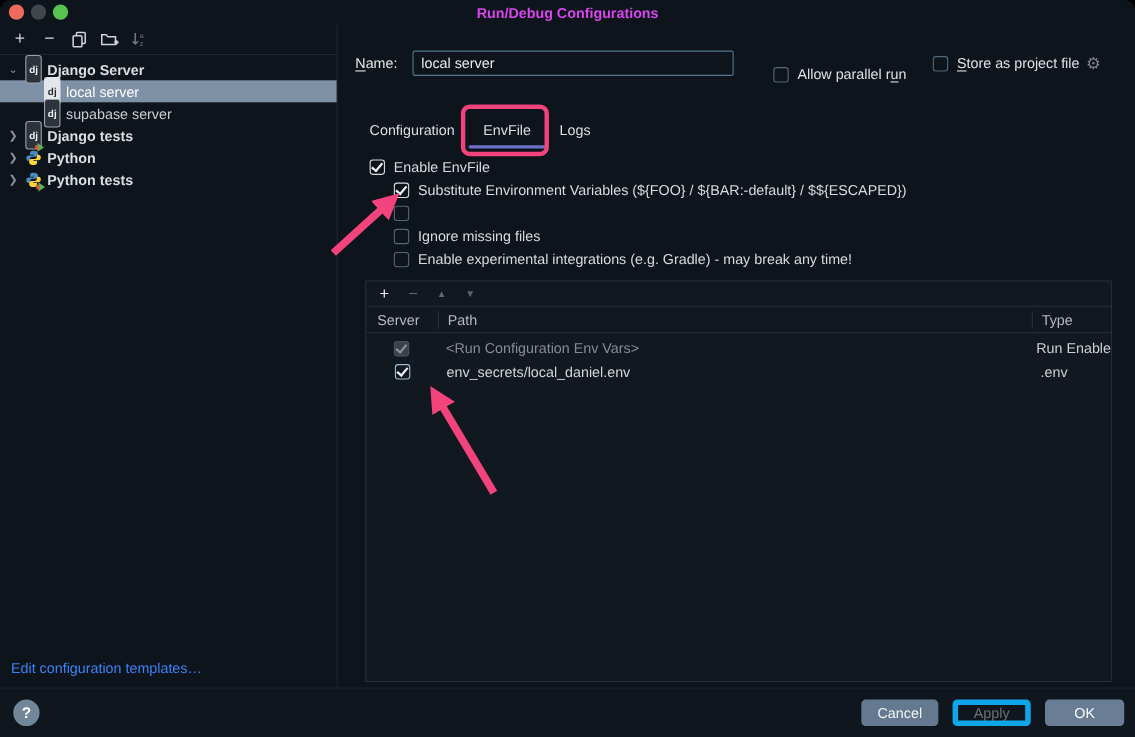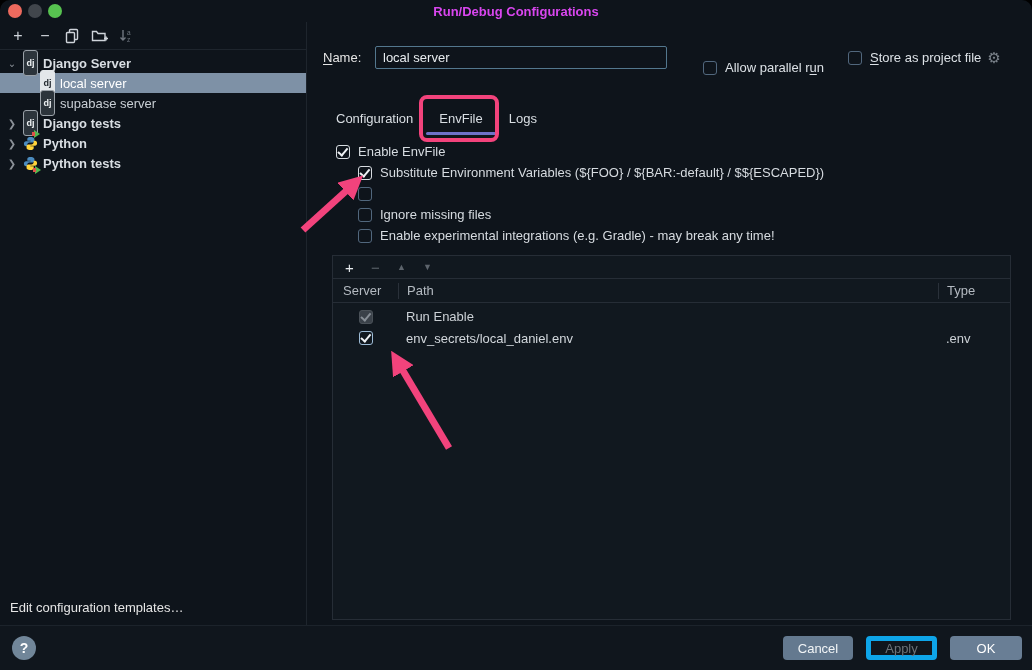"<Run Configuration Env Vars>" div.td { html: none -> <div>&lt;Run Configuration Env Vars&gt;</div> }
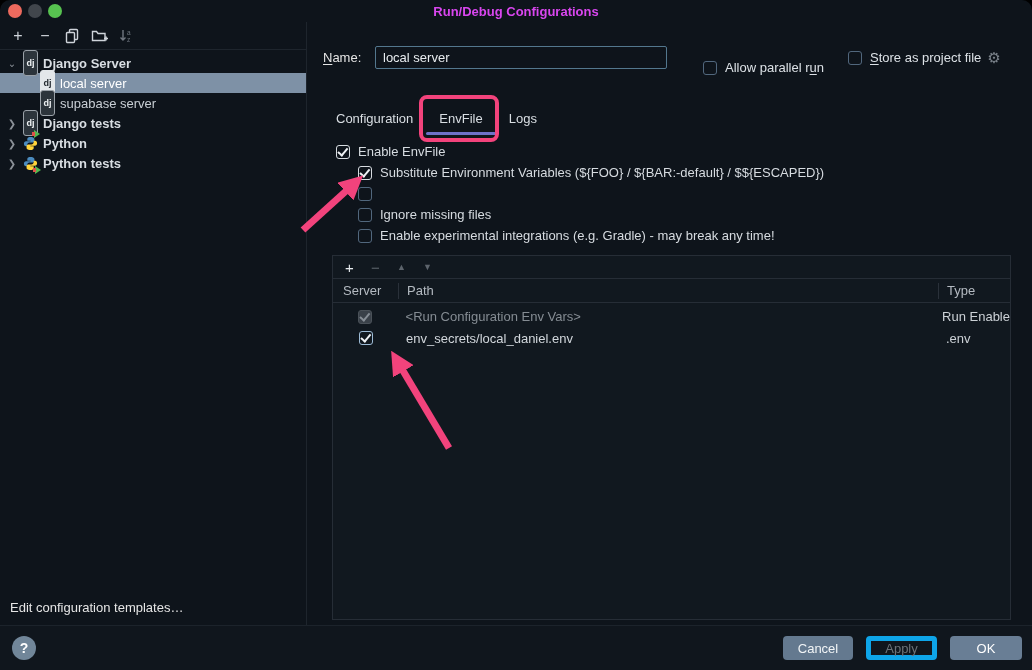"Edit configuration templates…" .edit-link { color: #e5e5e5 -> #3b82f6 }
